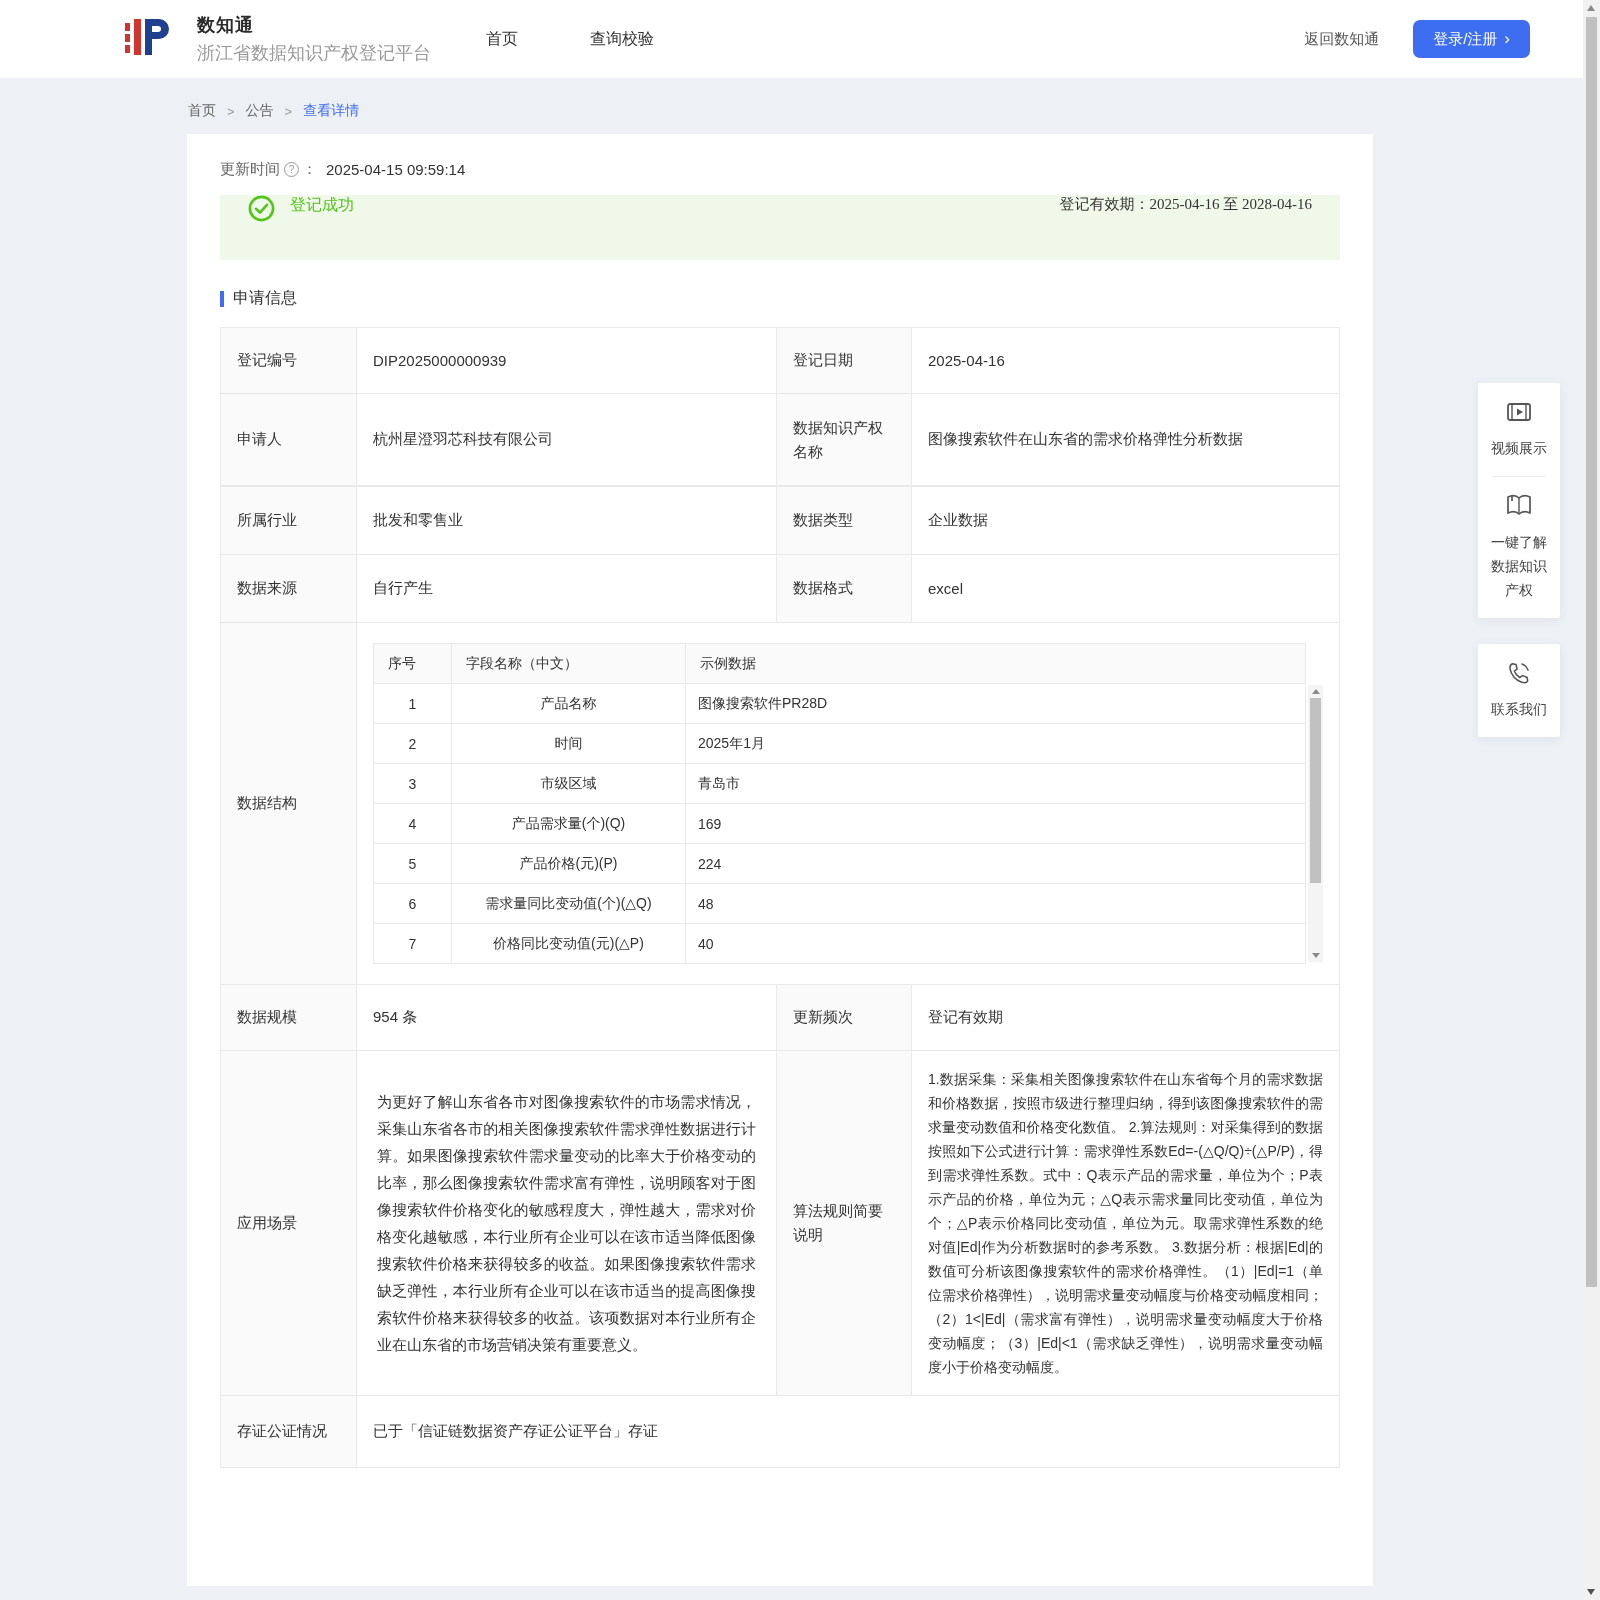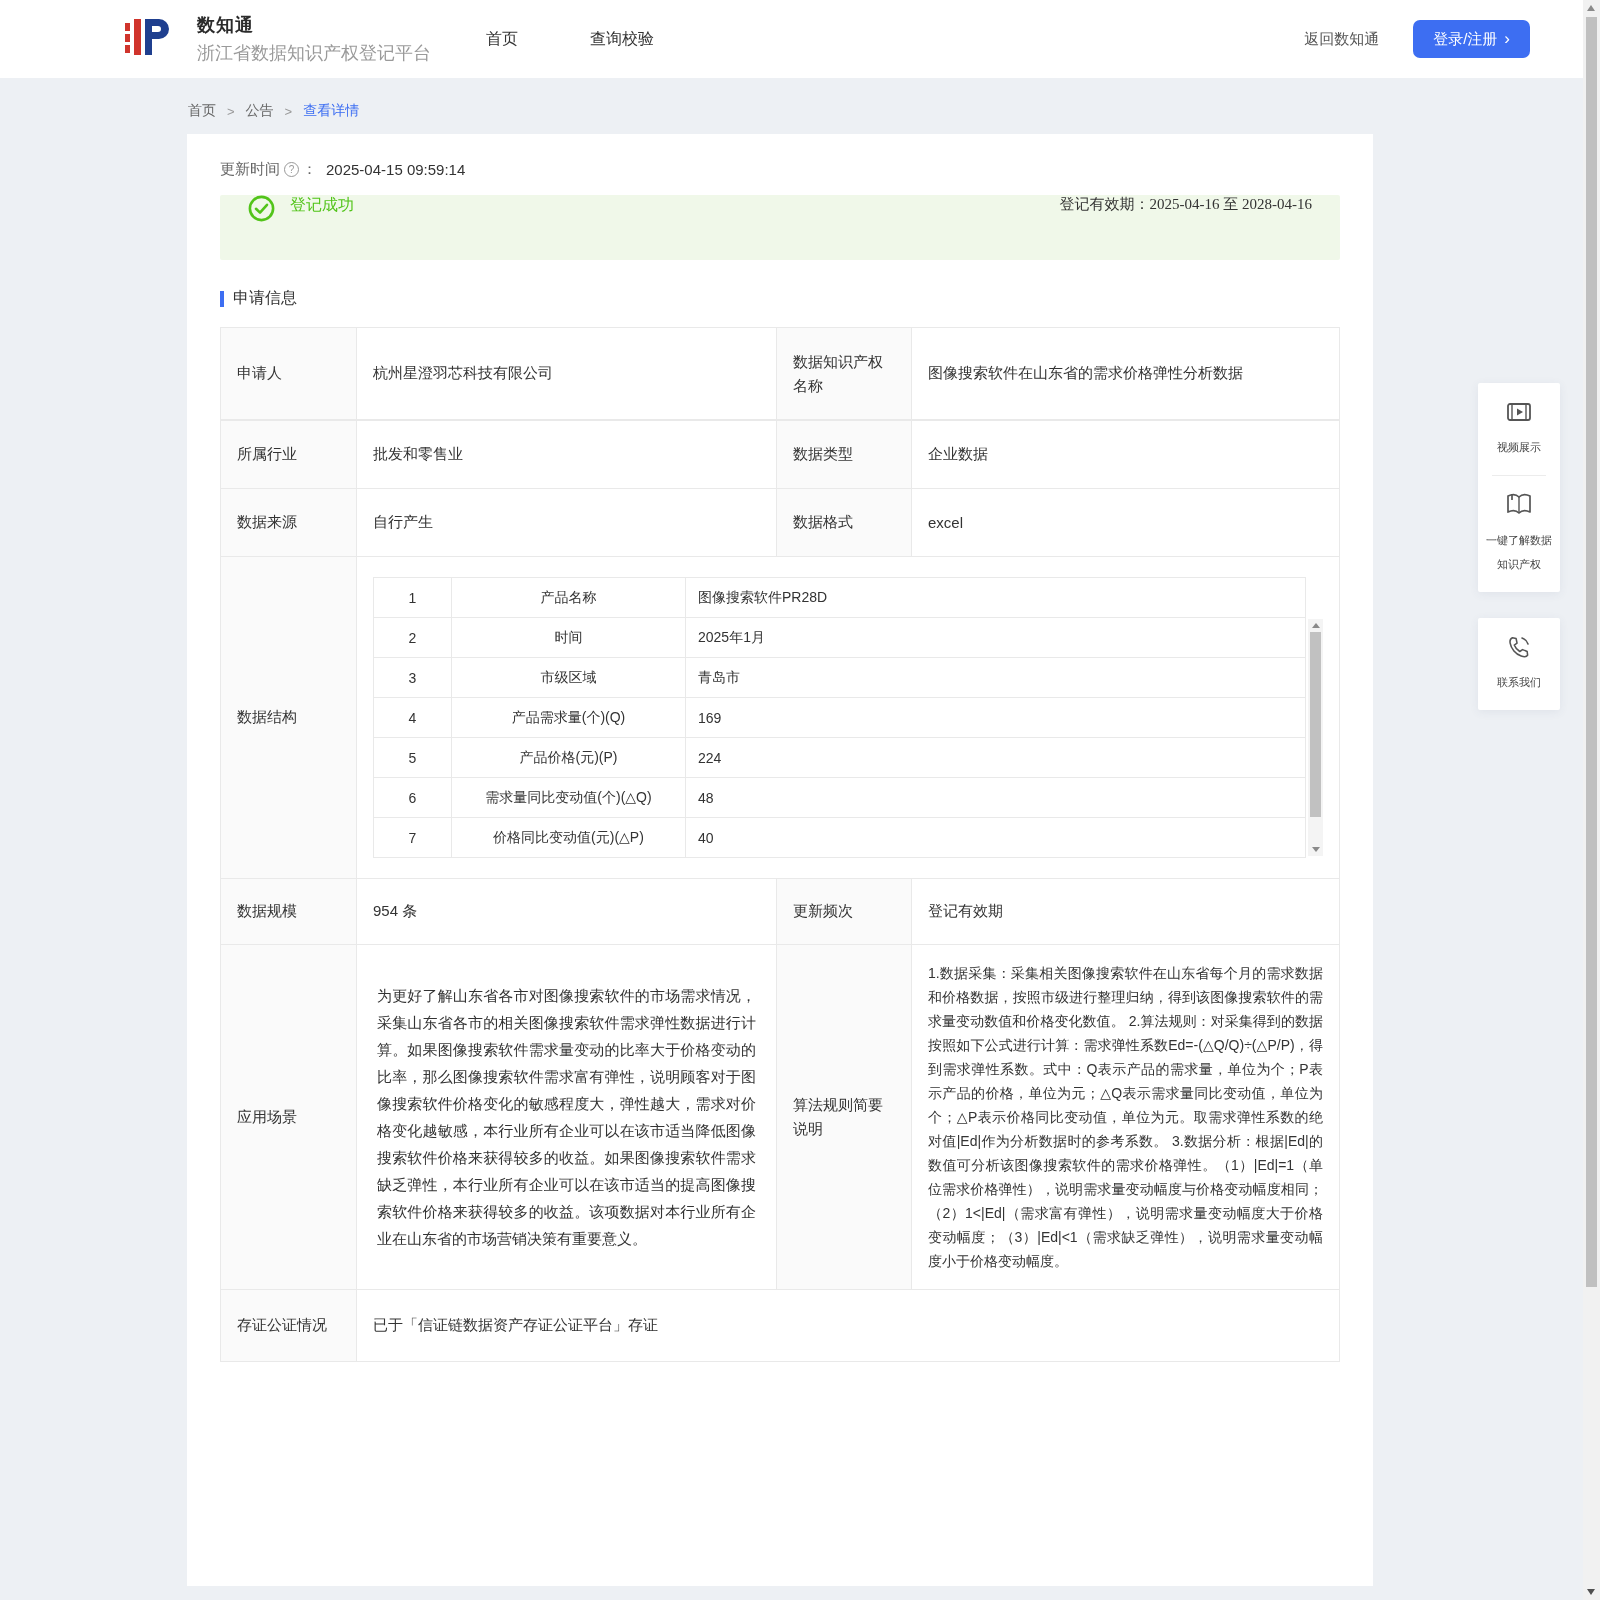"登记编号" tr { html: none -> <tr> <td>登记编号</td> <td>DIP2025000000939</td> <td>登记日期</td> <td>2025-04-16</td> </tr> }
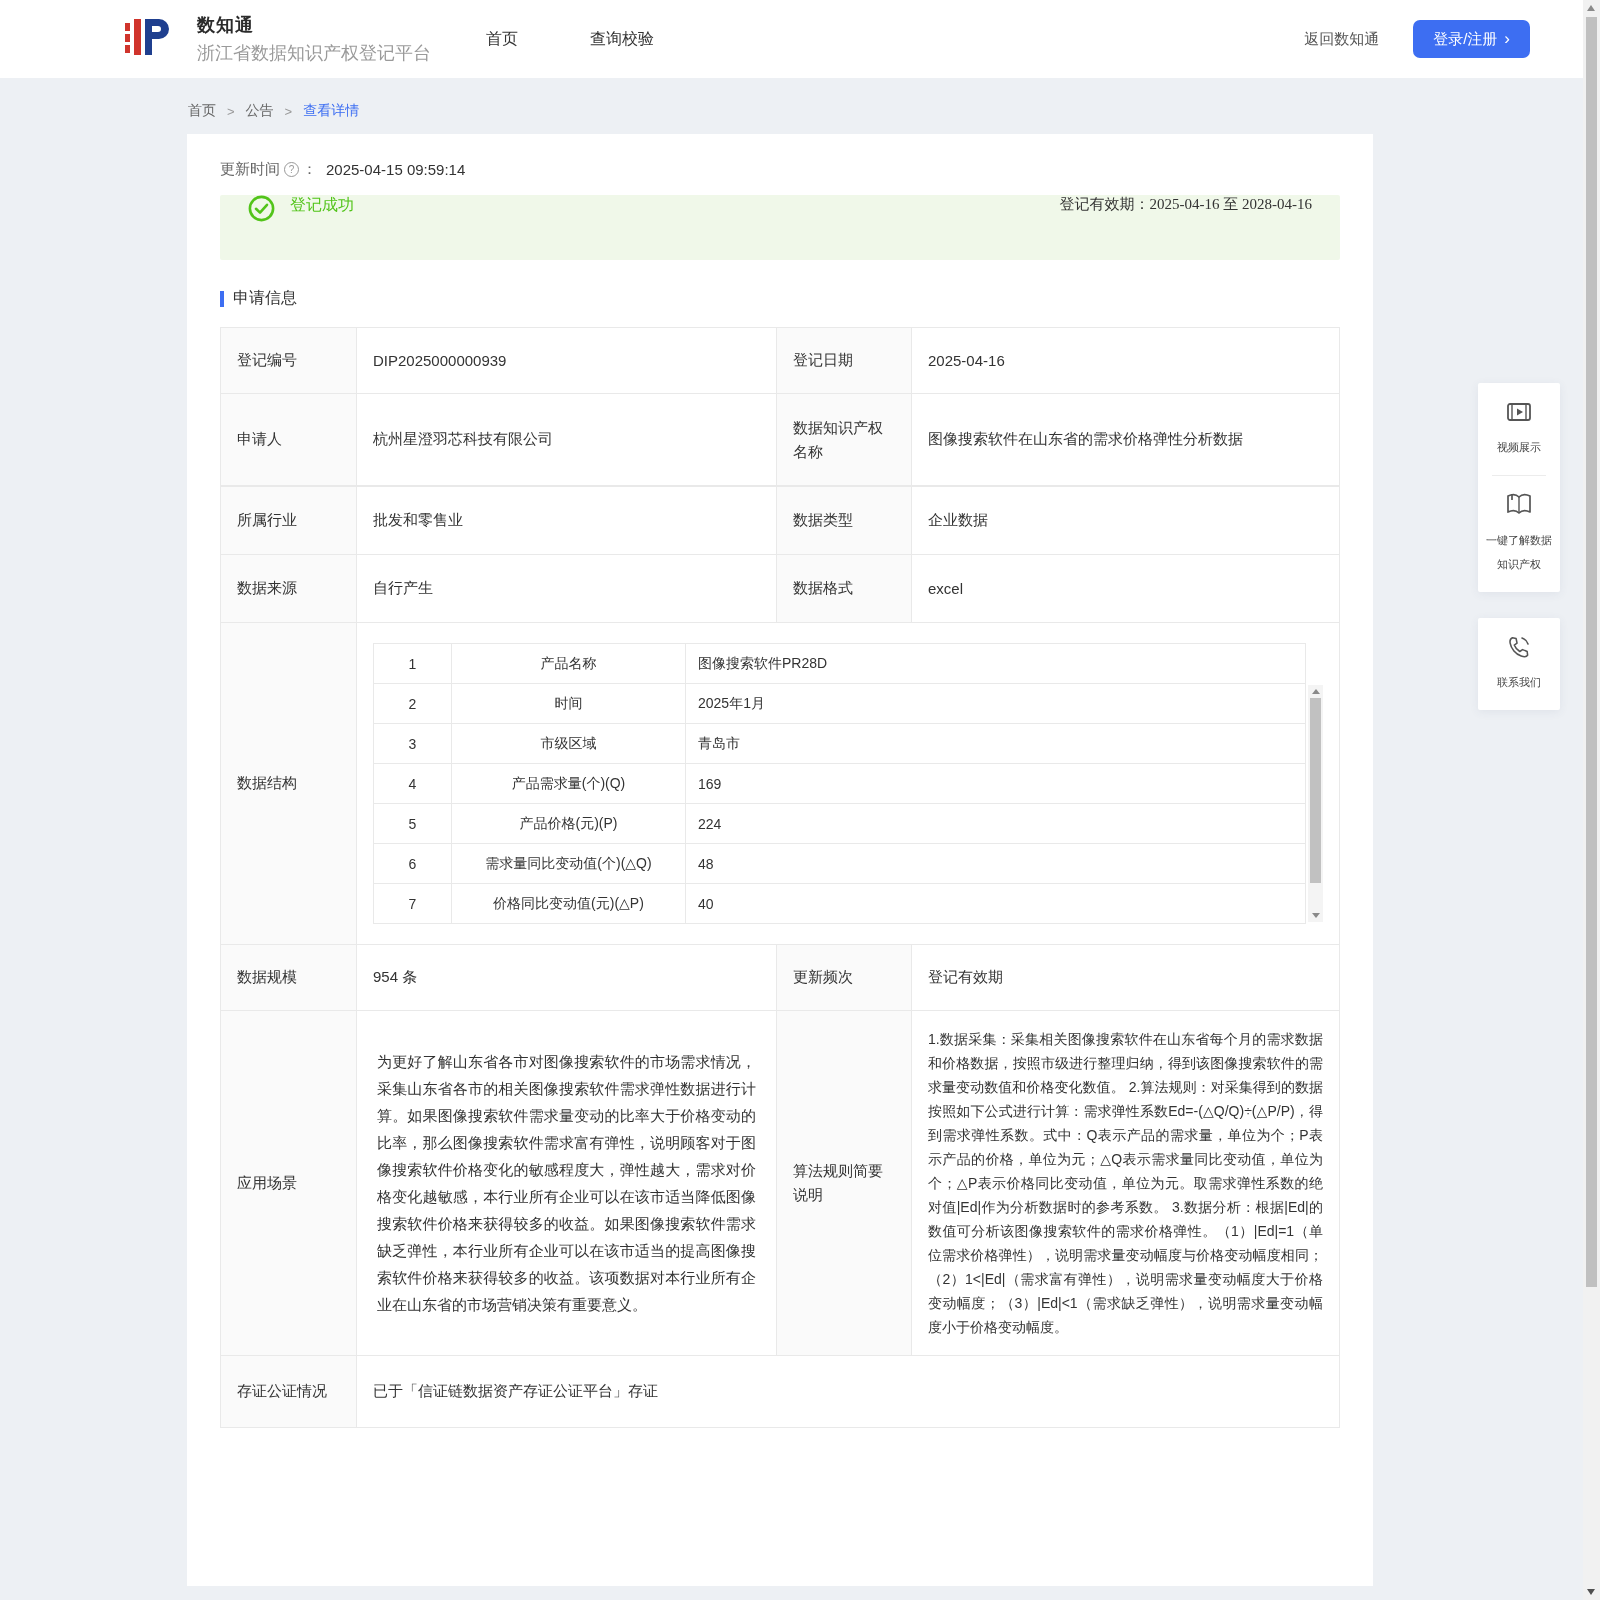"视频展示" .float-card { font-size: 11px -> 14px }
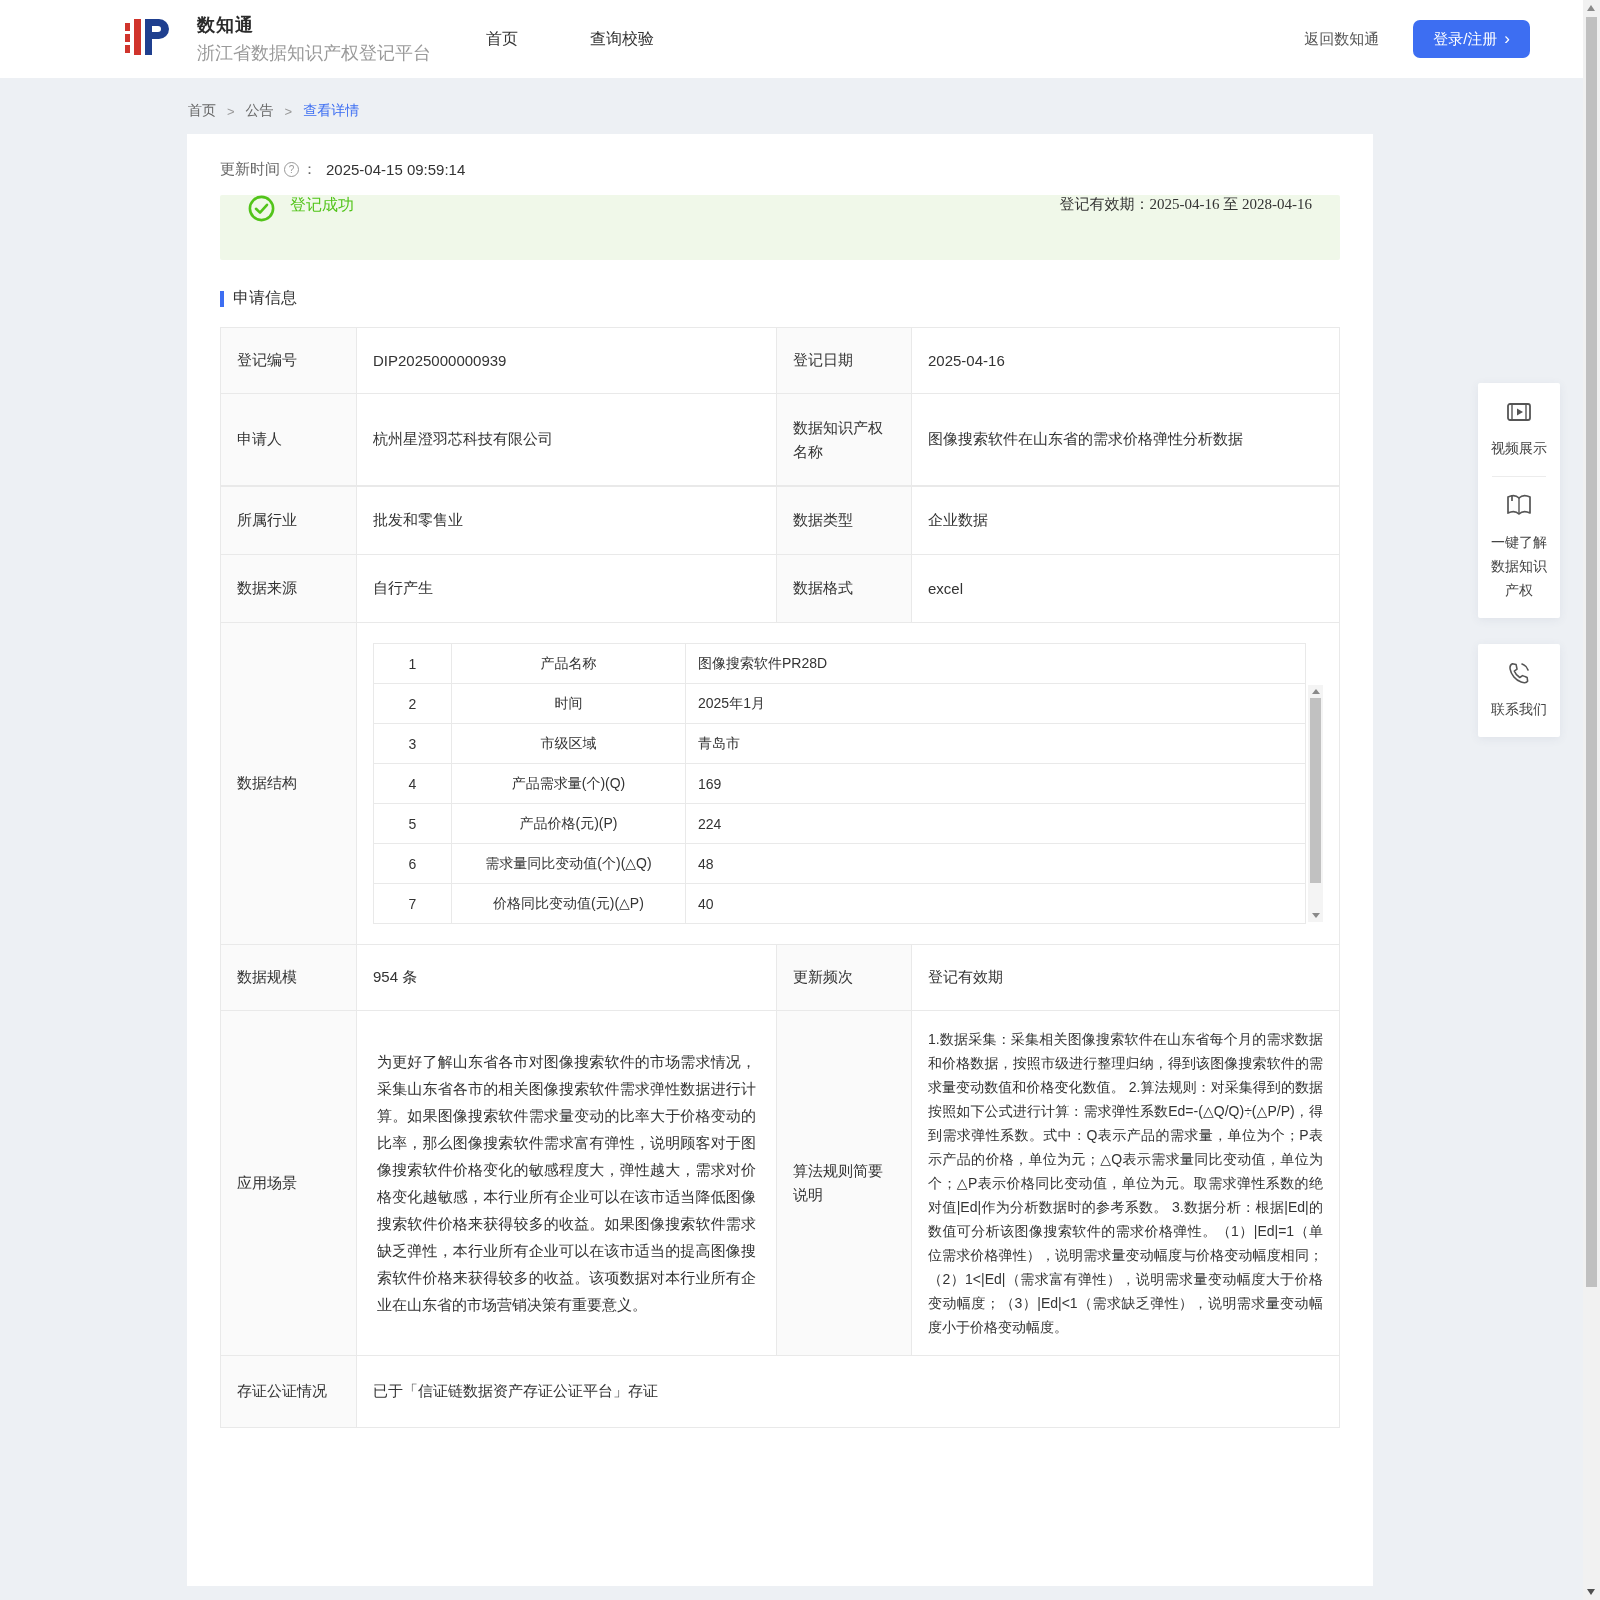"序号" tr { html: none -> <tr> <th>序号</th> <th>字段名称（中文）</th> <th>示例数据</th> </tr> }
